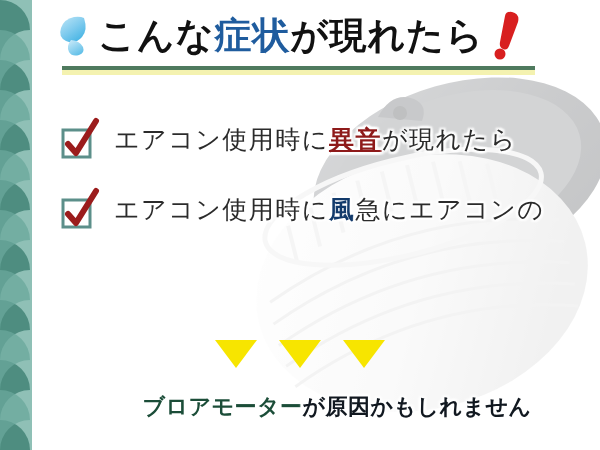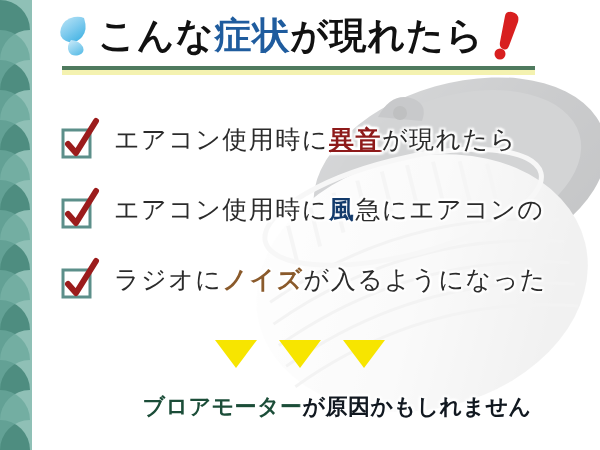"ラジオにノイズが入るようになった" div.check-row { html: <div> <span> <svg> <rect></rect> <path></path> </svg> </span> <span><span>ラジオに</span><span>ノイズ</span><span>が入るようになった</span></span> </div> -> none }
